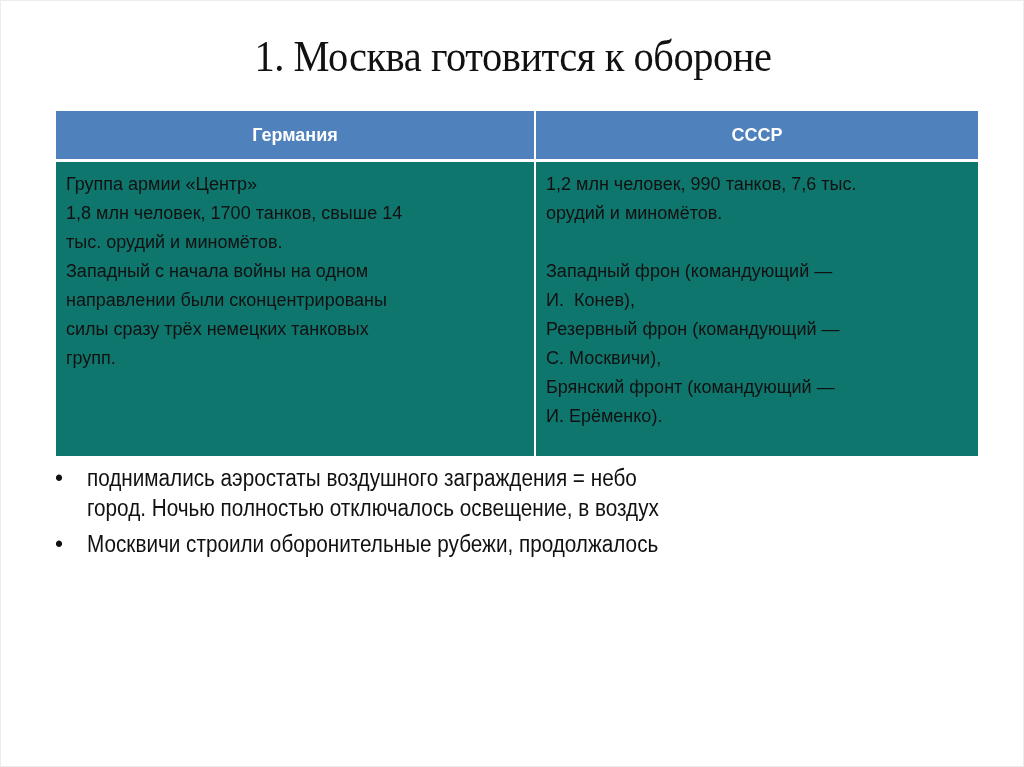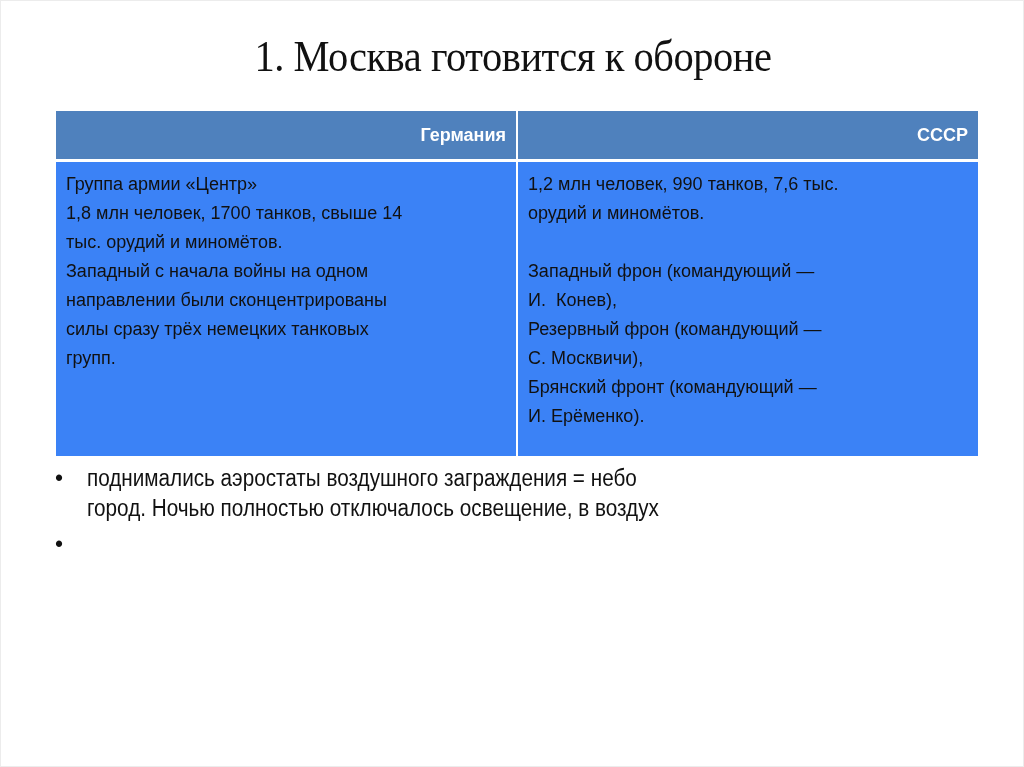"Германия" table.cmp th { text-align: right -> center }
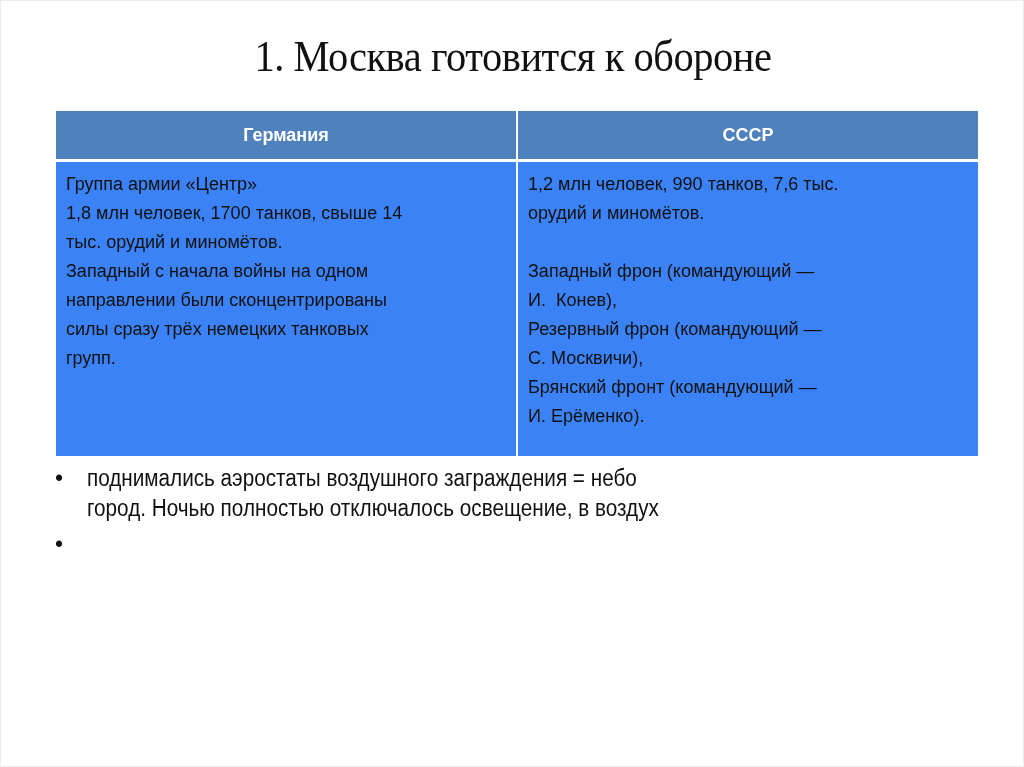"Группа армии «Центр»" table.cmp td { background: #3b82f6 -> #0f766e; padding: 8px 10px 8px 10px -> 8px 28px 8px 10px }
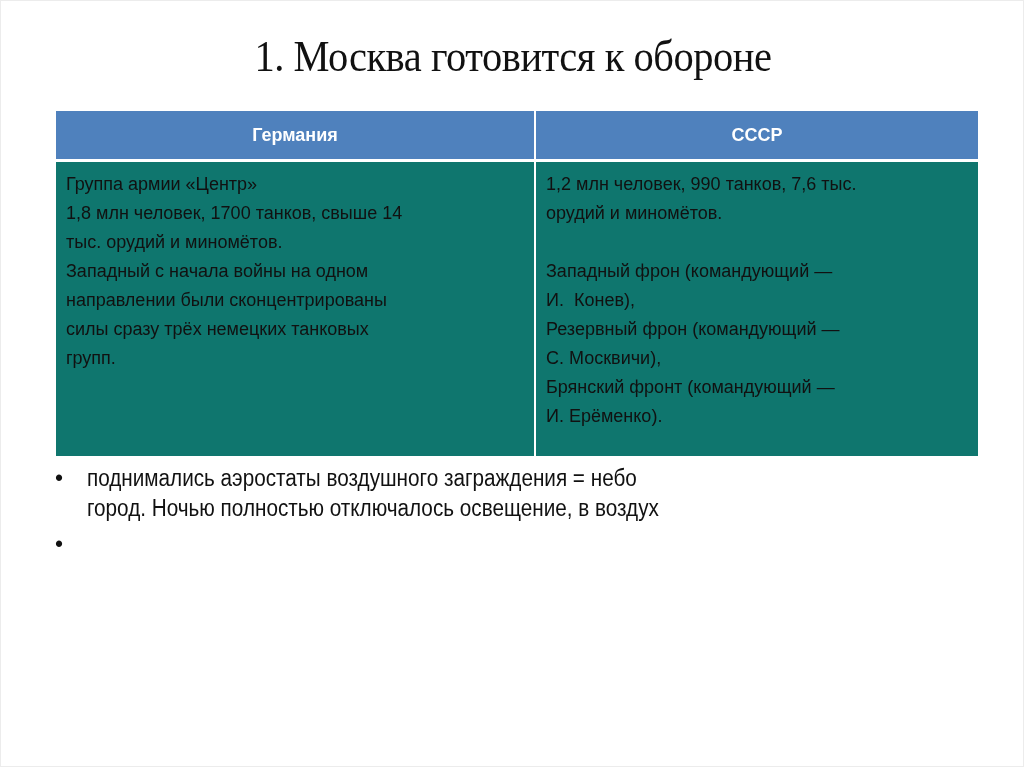"Москвичи строили оборонительные рубежи," span.line { html: none -> <span><span>Москвичи строили оборонительные рубежи, продолжалось</span></span> }
